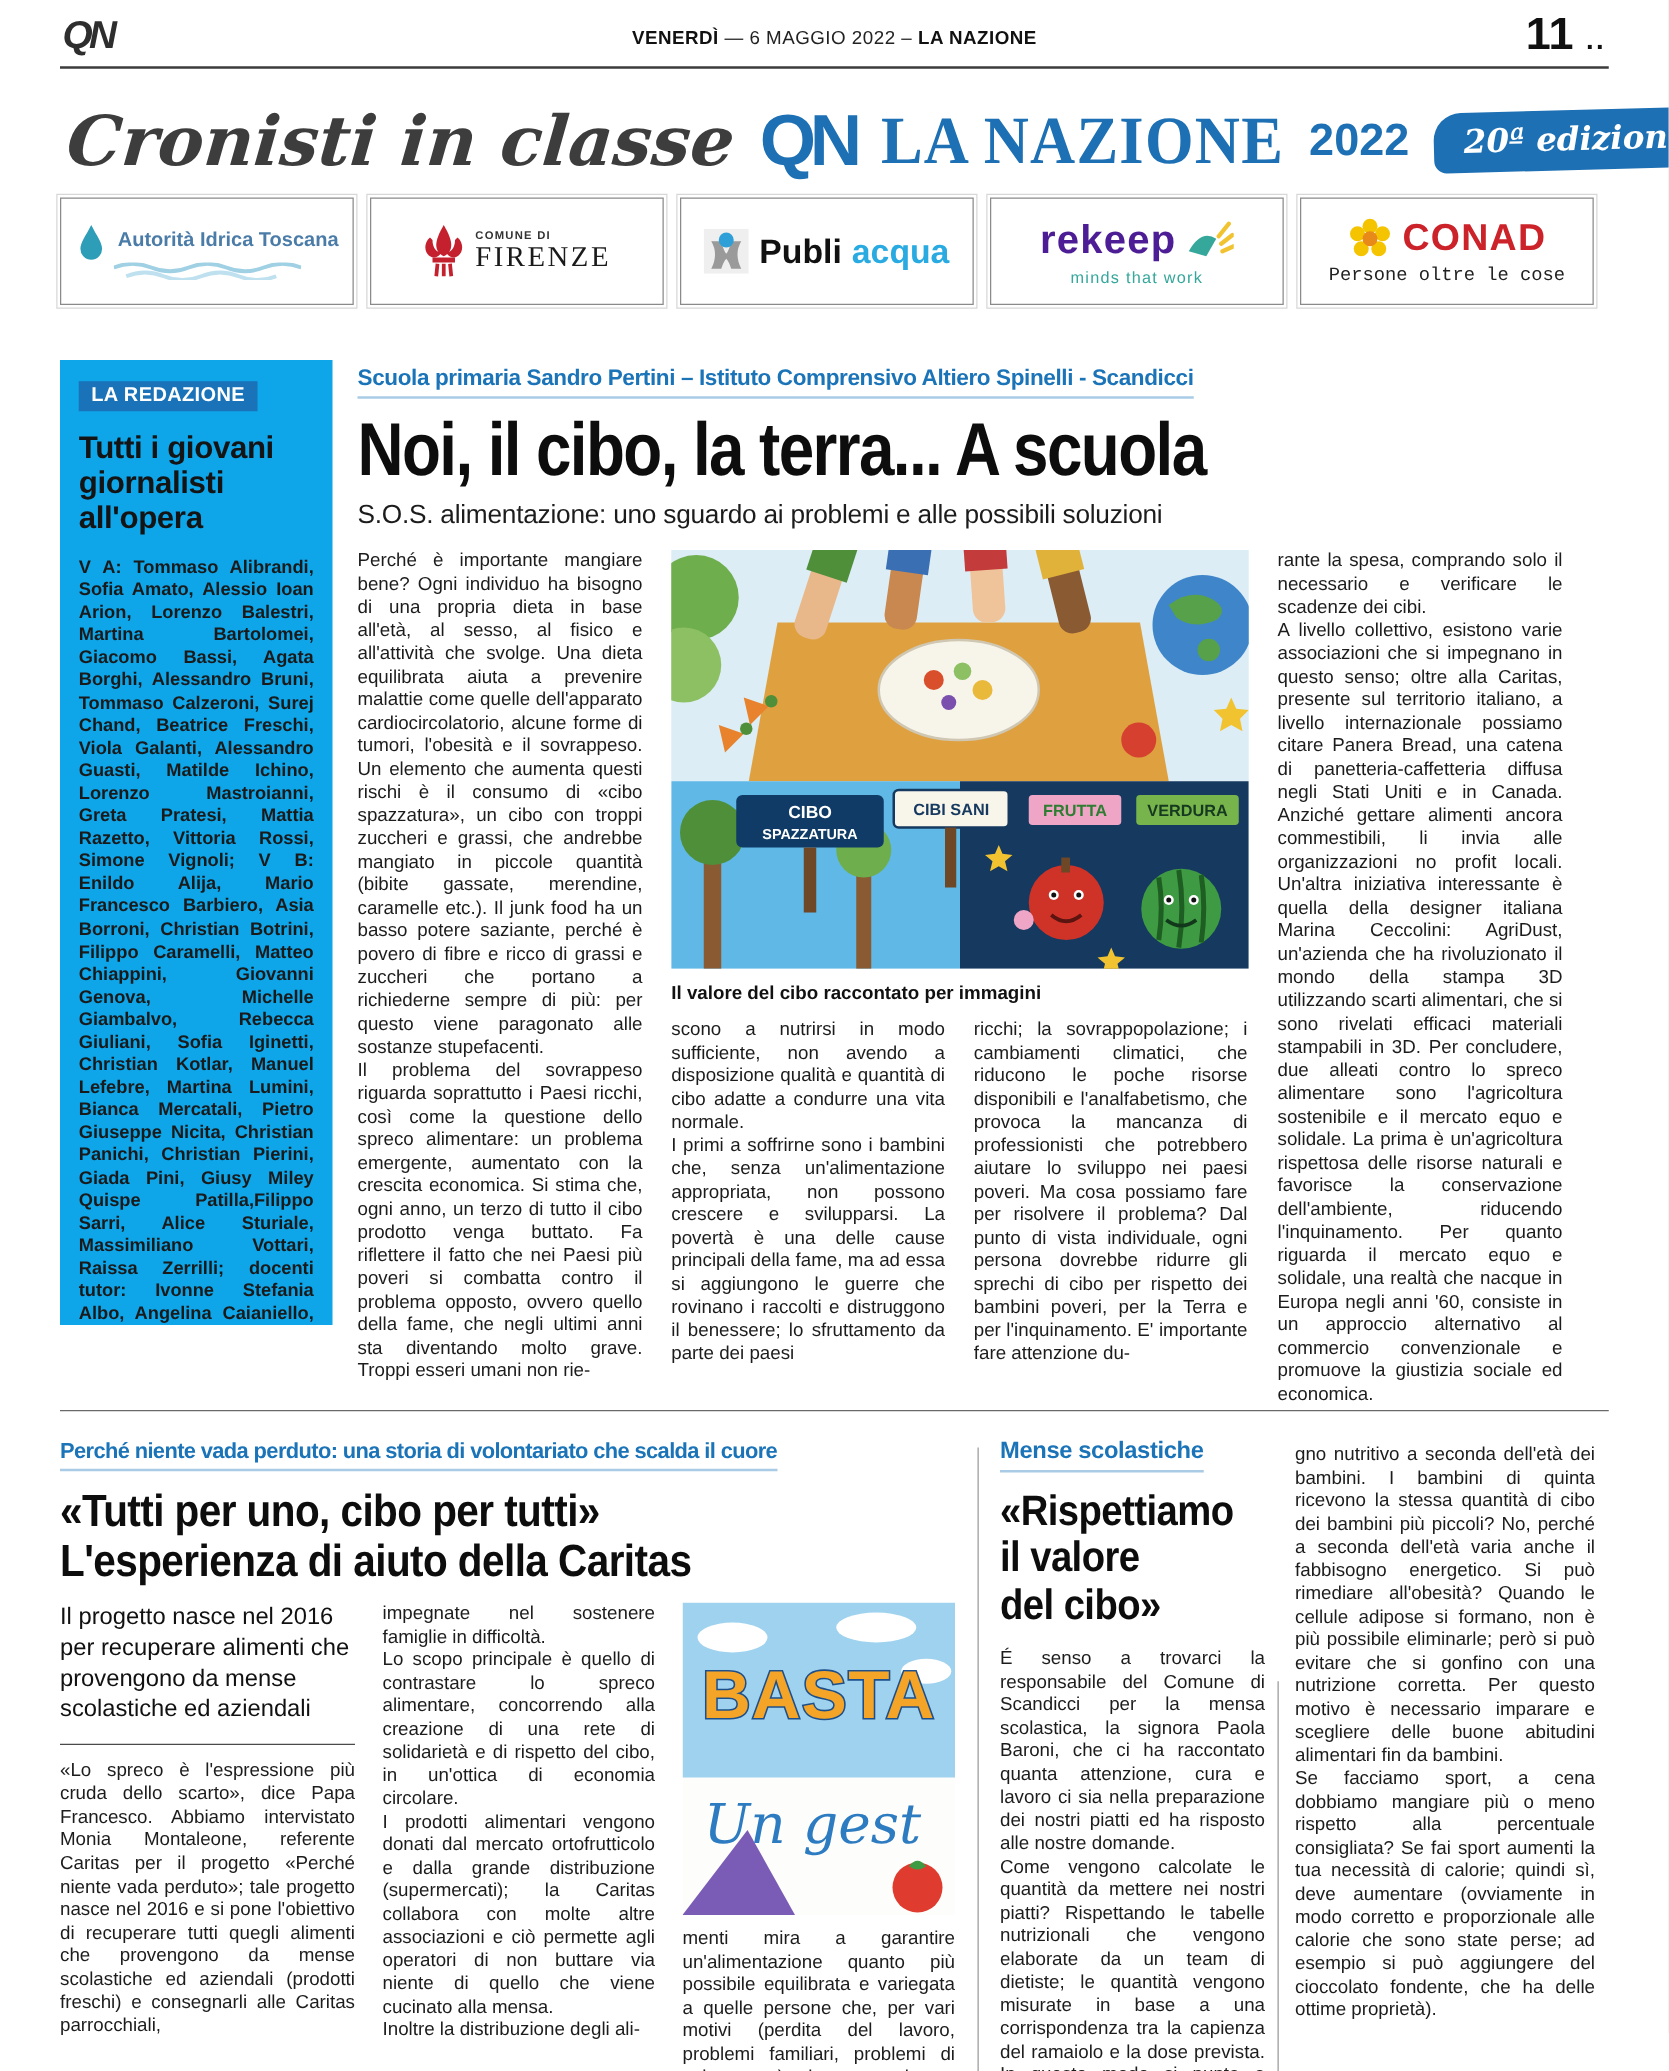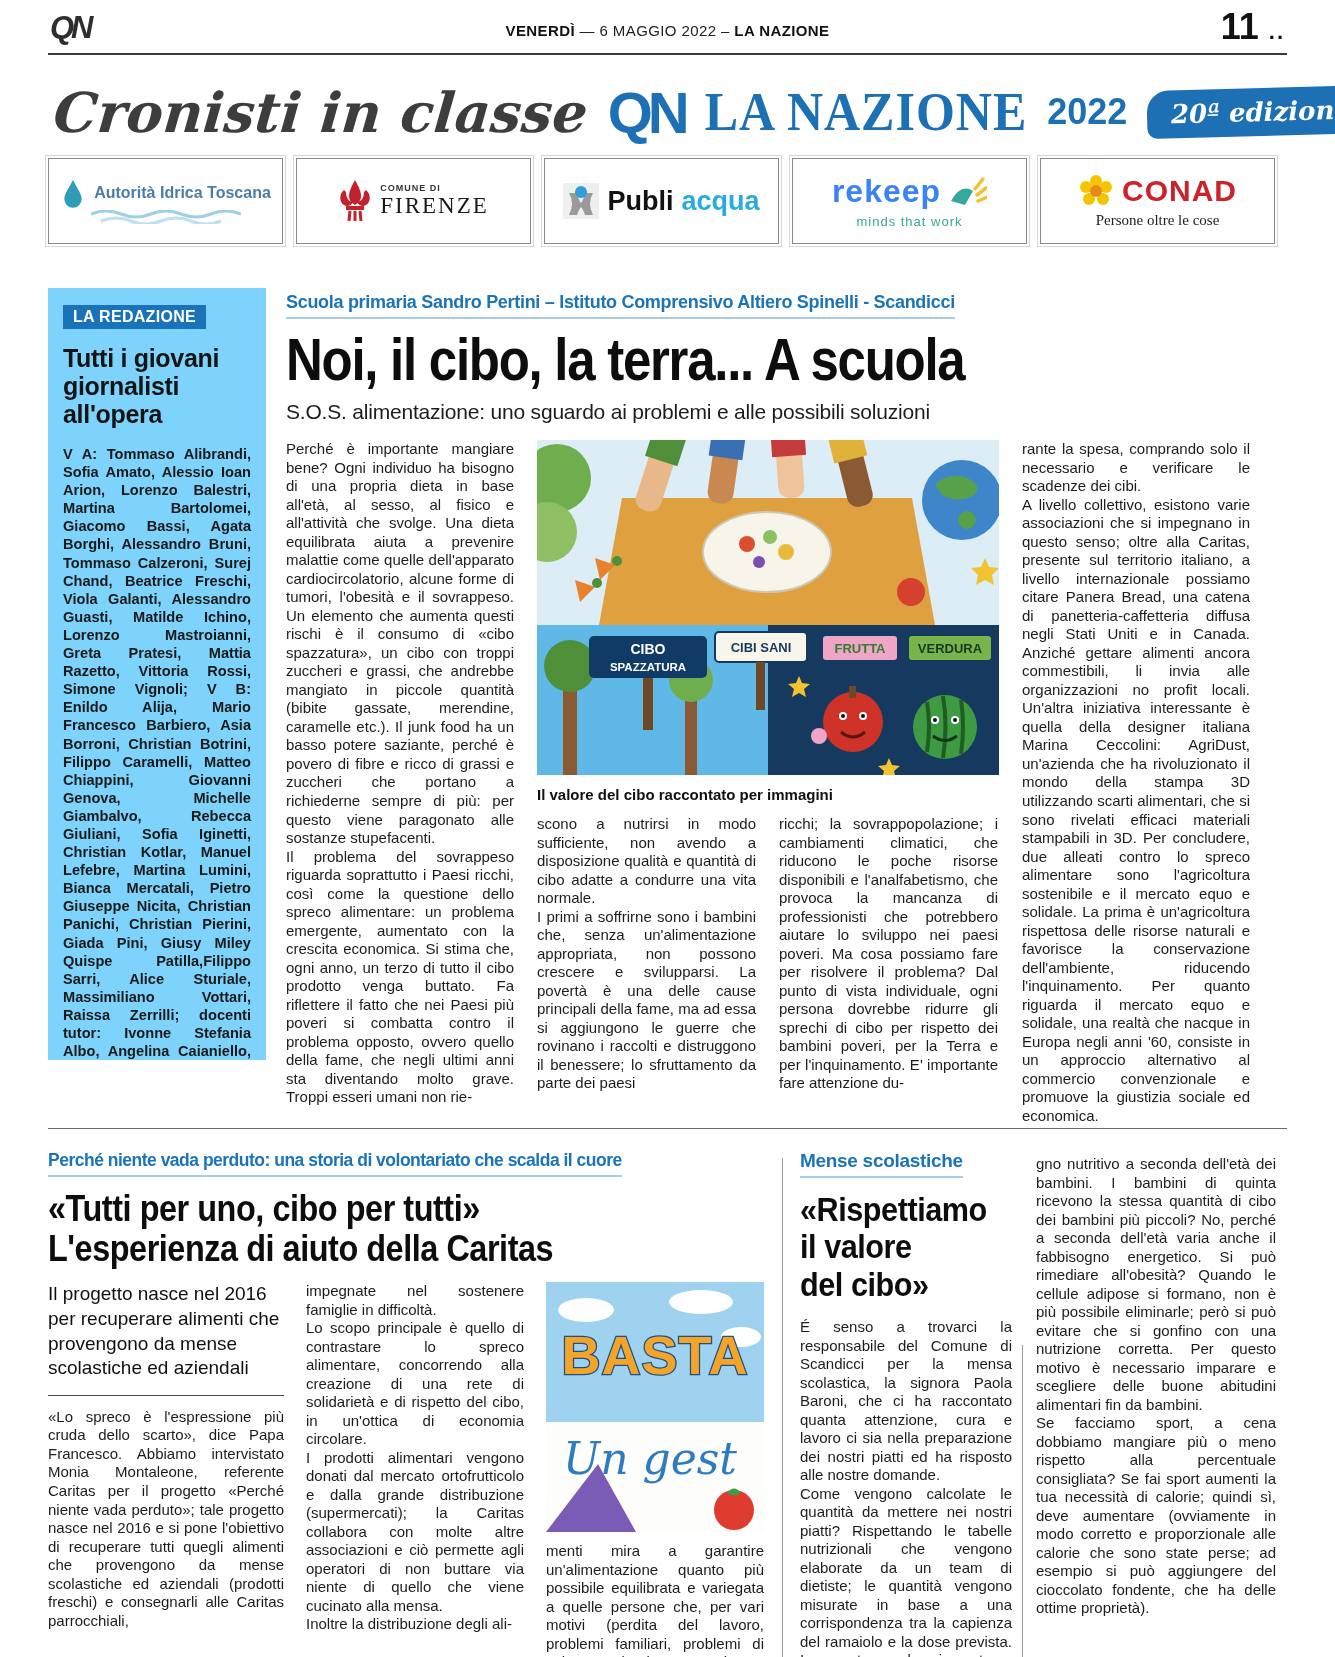"rekeep" .sp-rekeep { color: #3b82f6 -> #4c1d95 }
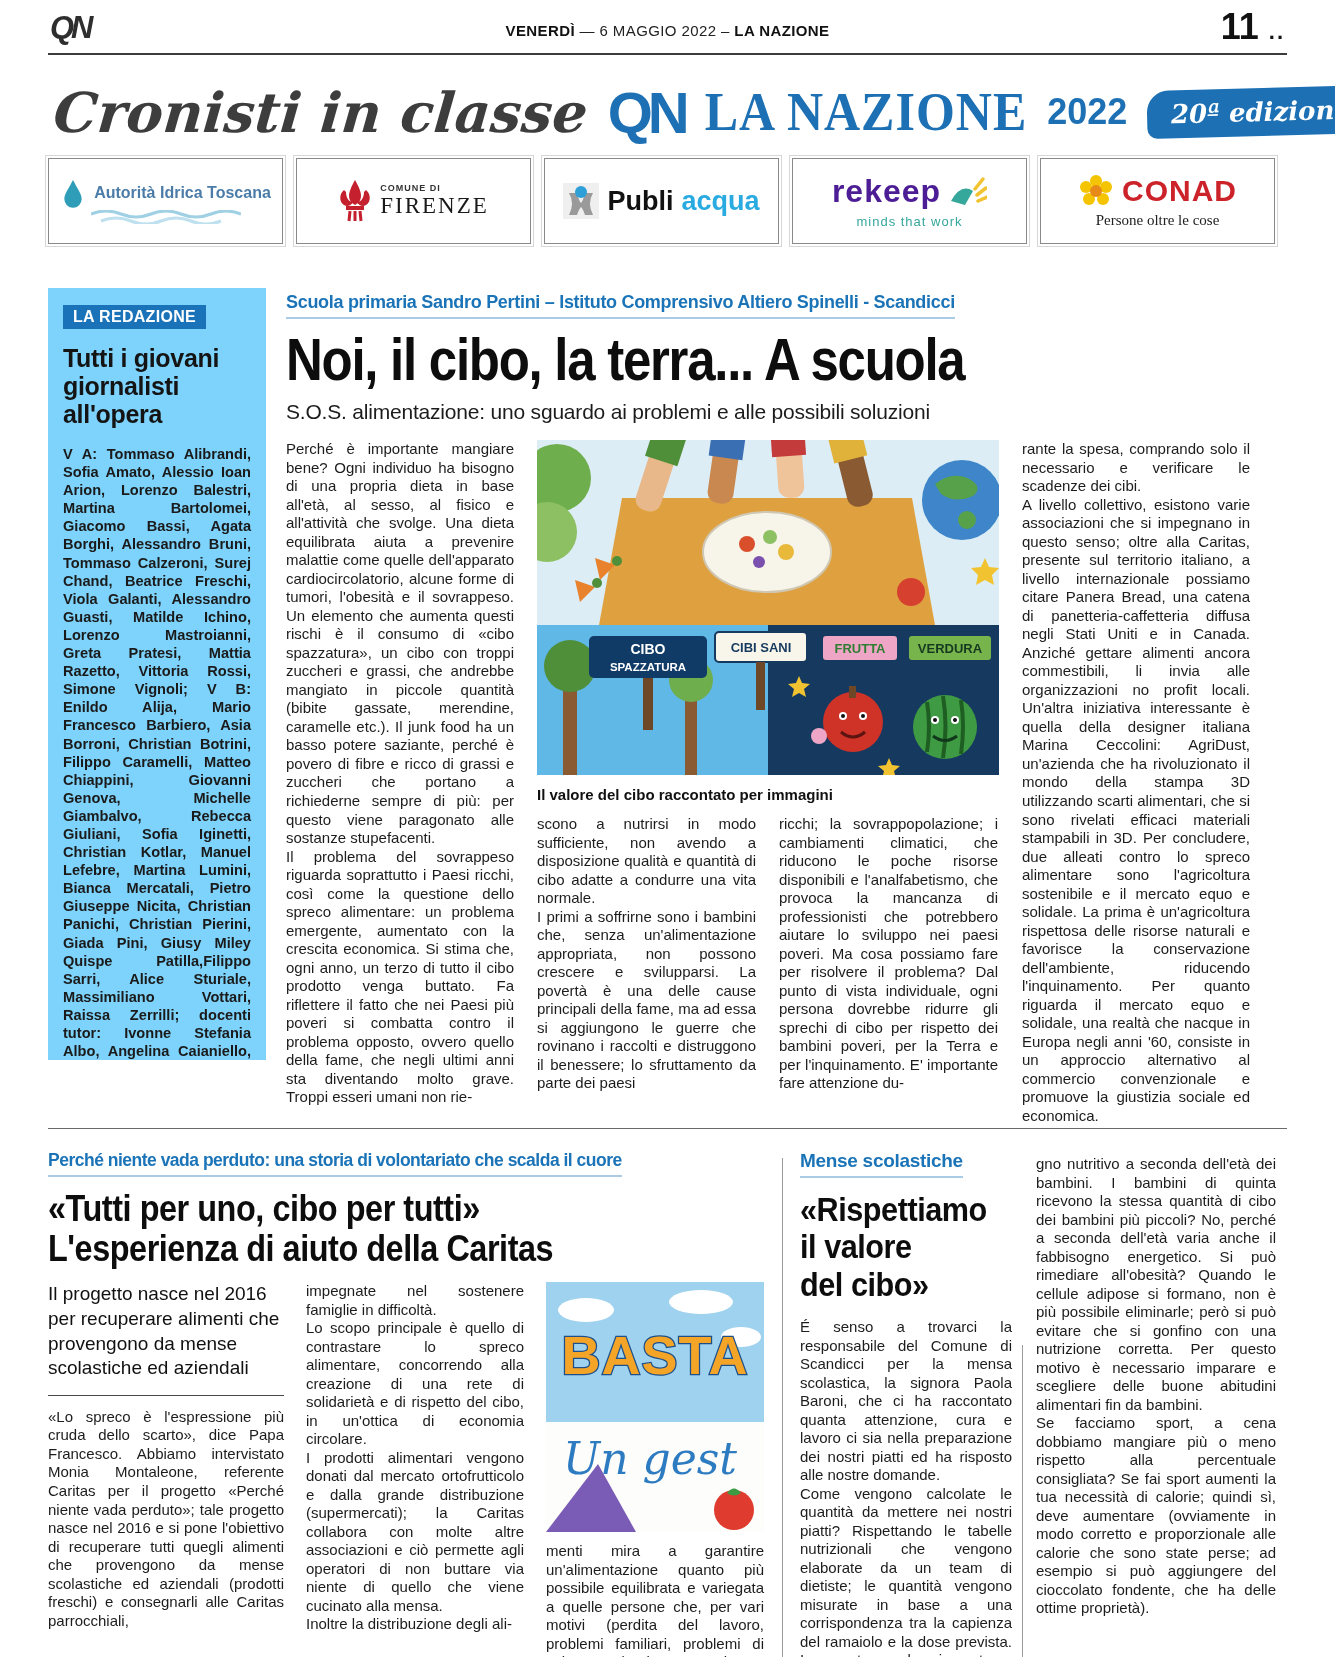"Persone oltre le cose" .sp-conad-tag { font-family: Liberation Serif, serif -> Liberation Mono, monospace }
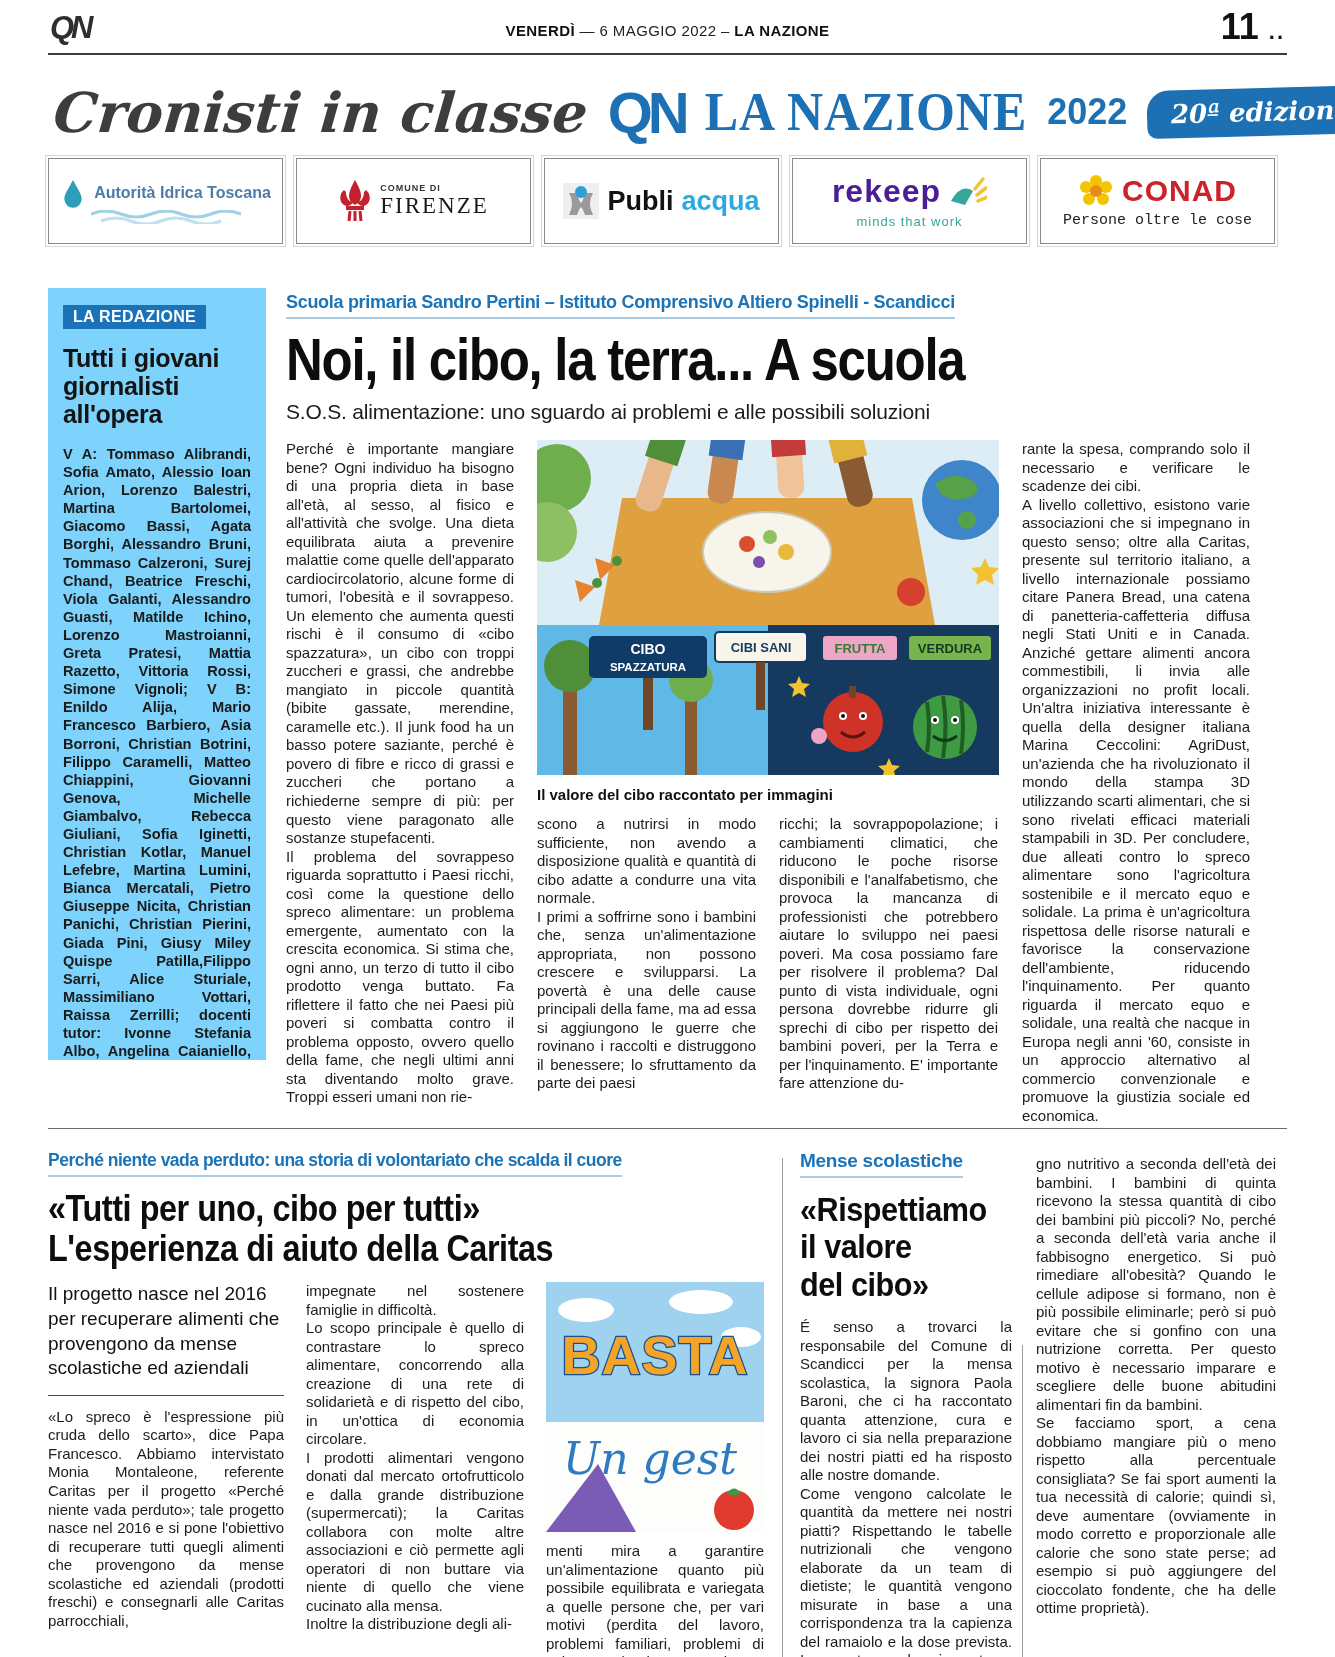"LA REDAZIONE" .redazione { background: #7dd3fc -> #0ea5e9 }
